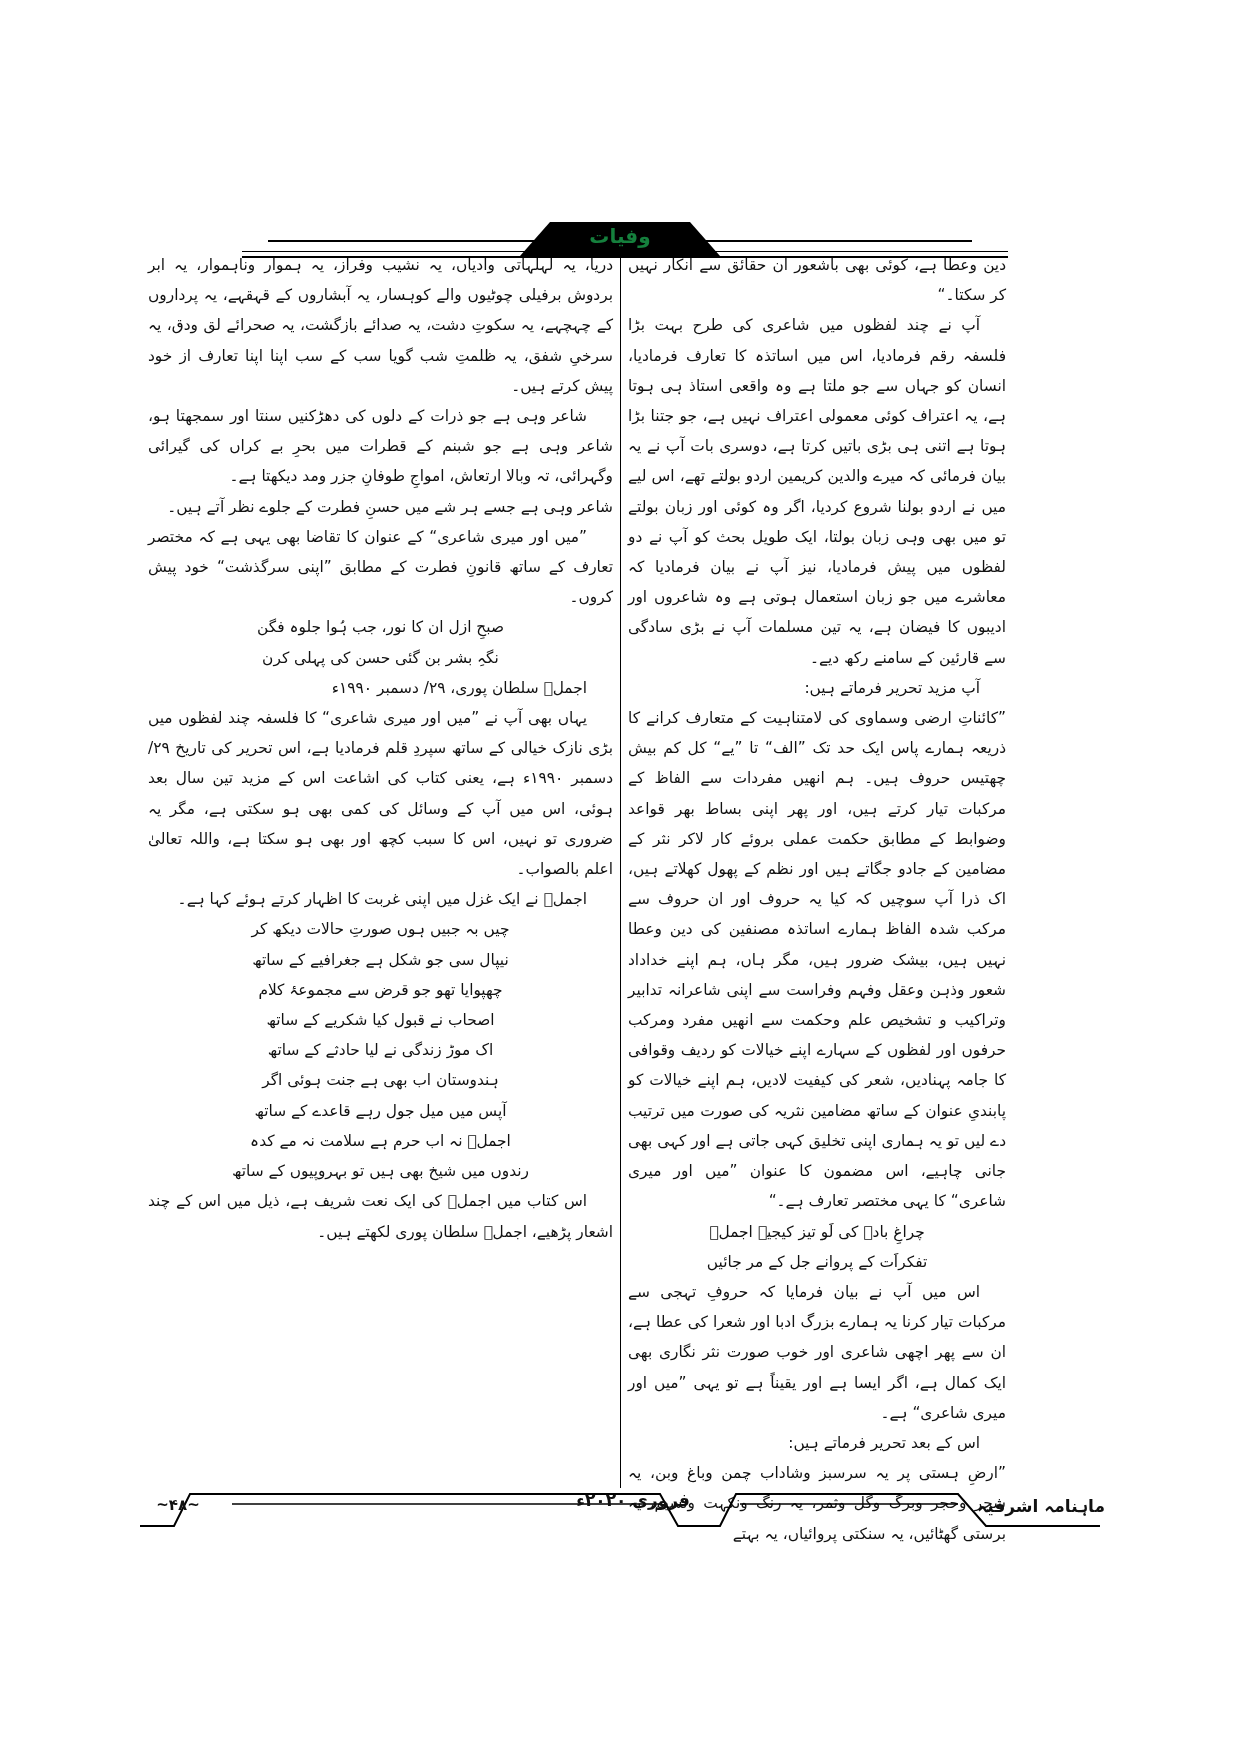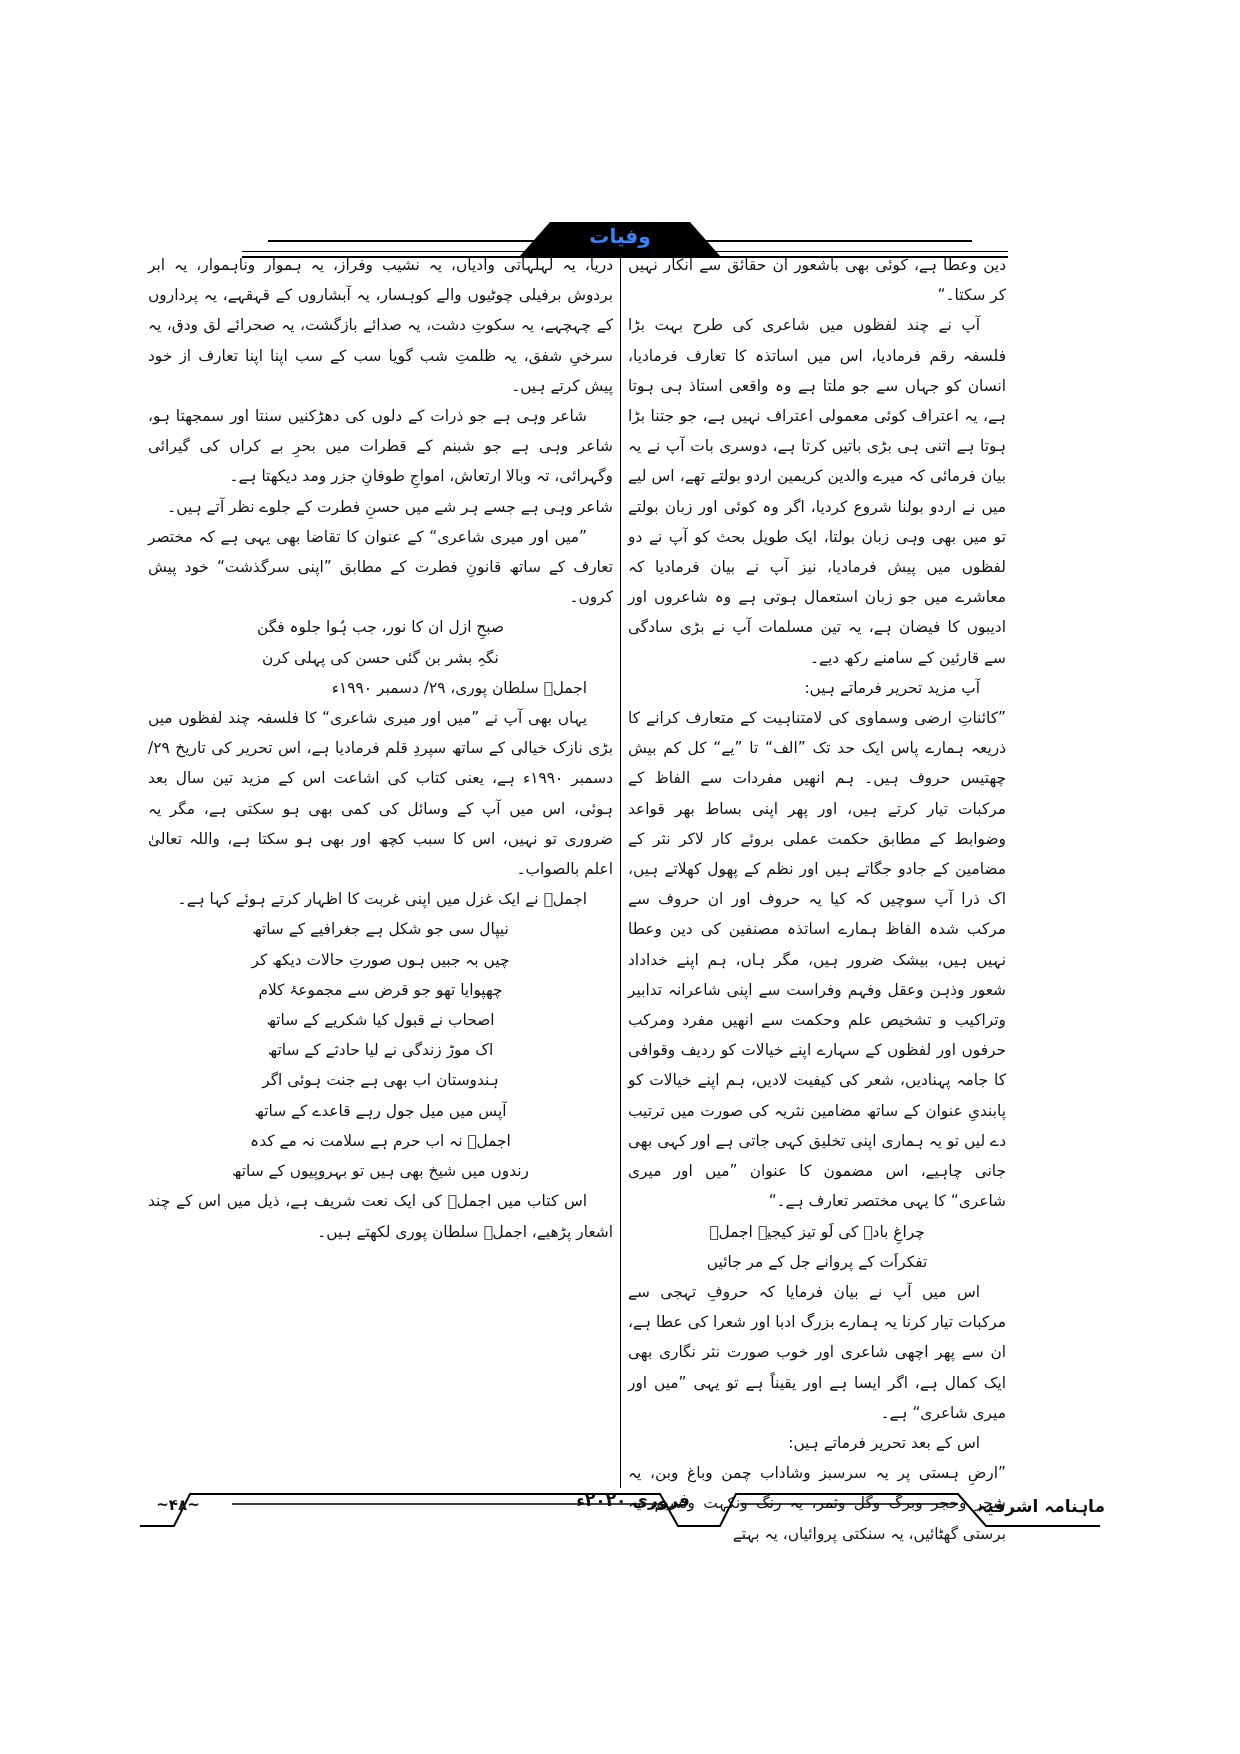"وفیات" .hdr-title { color: #3b82f6 -> #15803d }
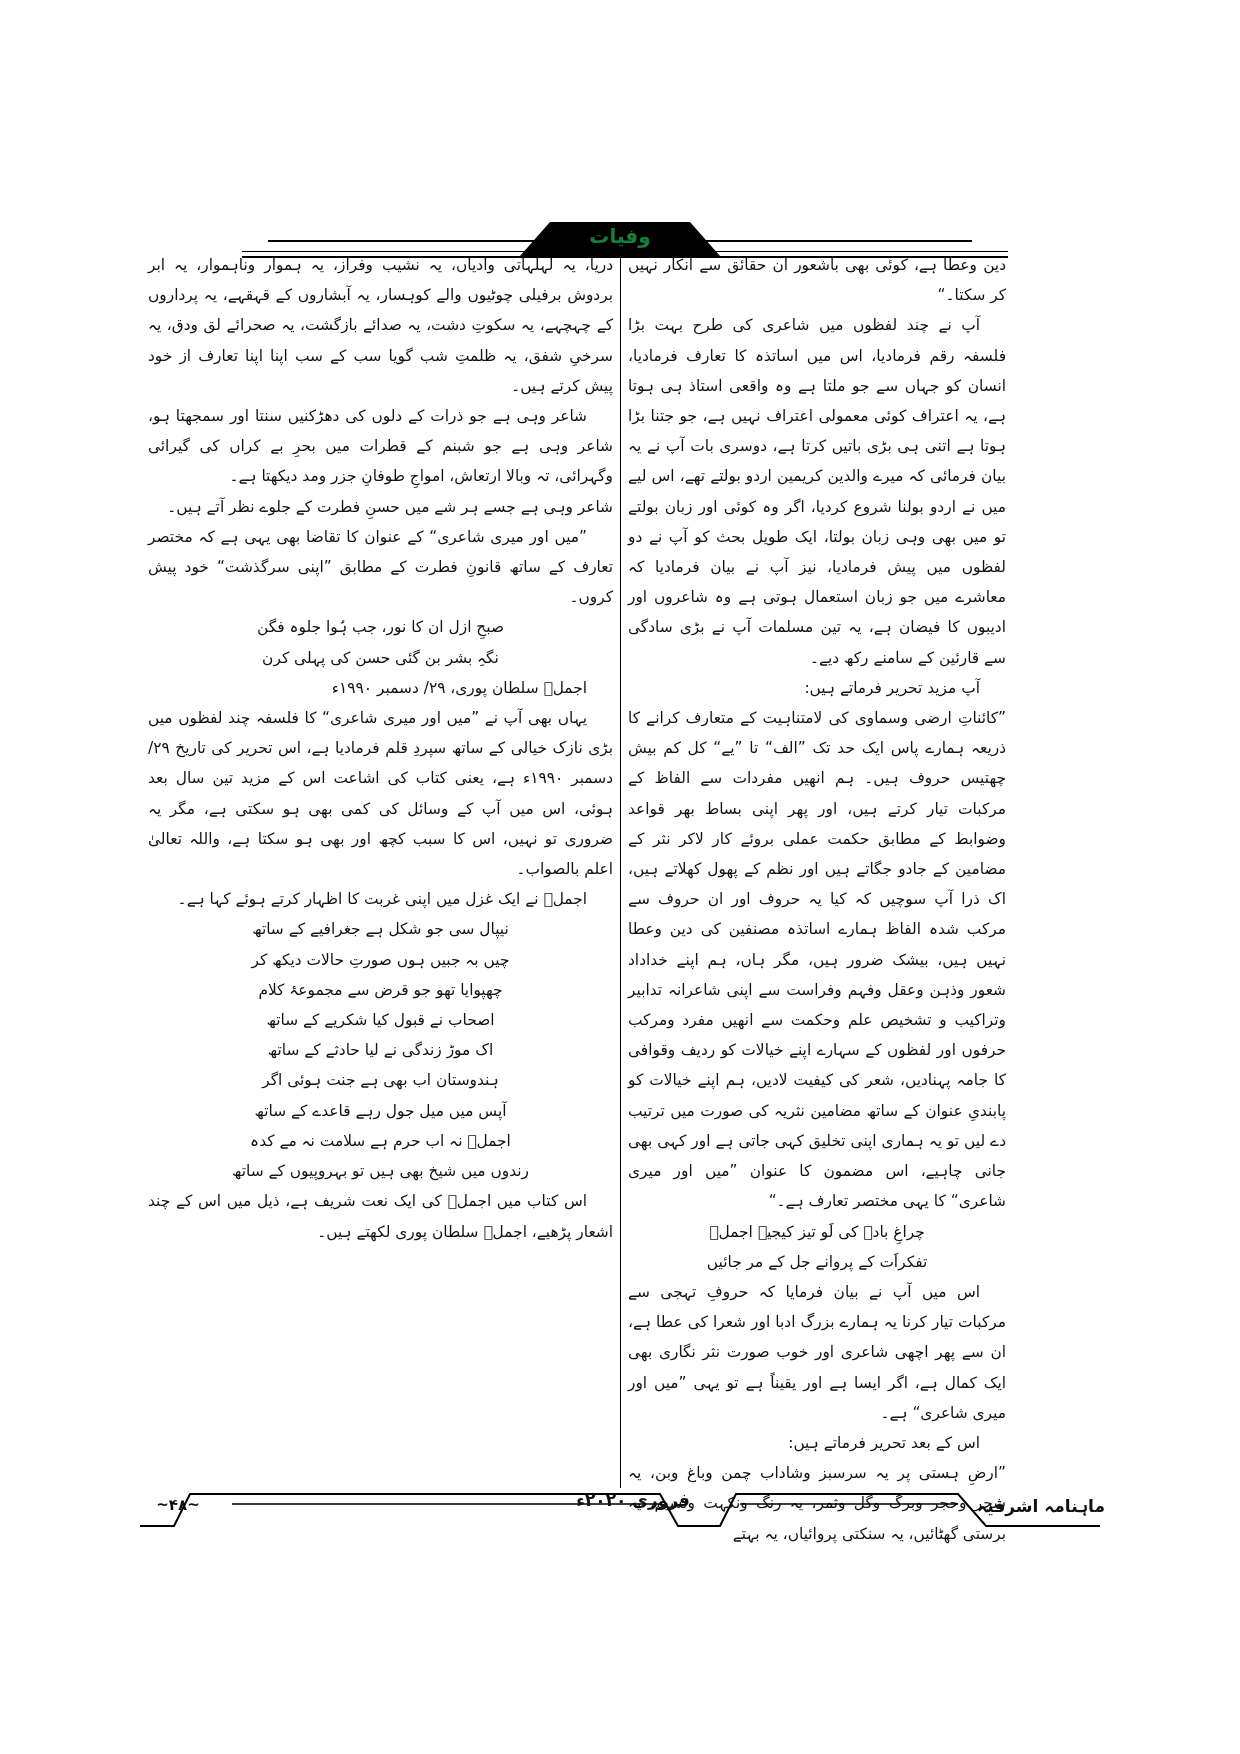"نیپال سی جو شکل ہے" span.verse-line { order: before "چیں بہ جبیں ہوں صورتِ" -> after "چیں بہ جبیں ہوں صورتِ" }
